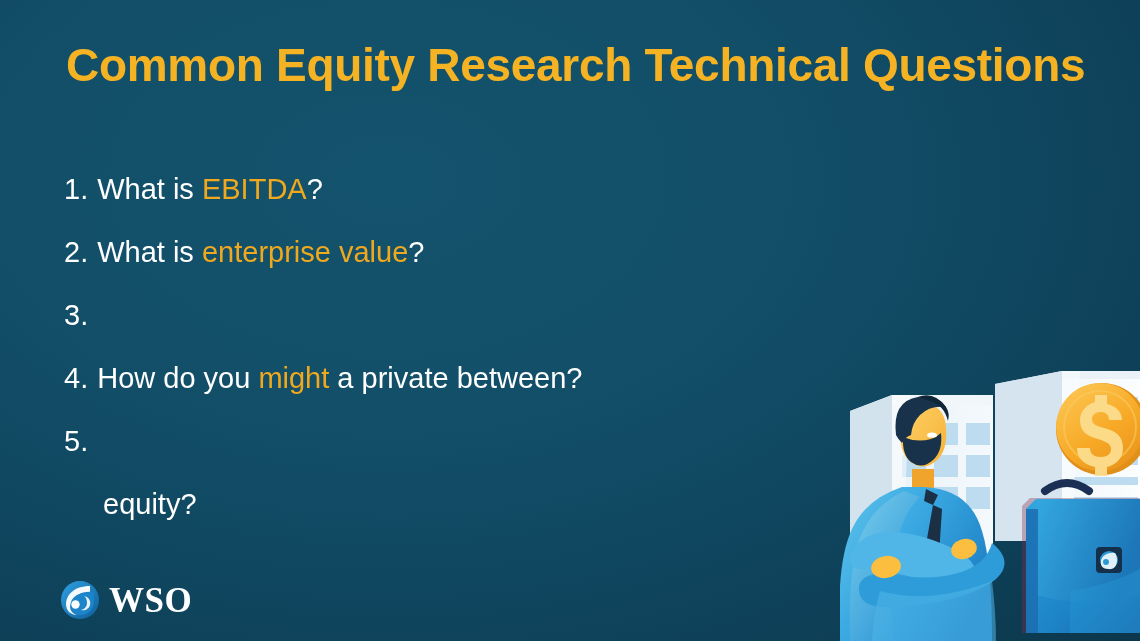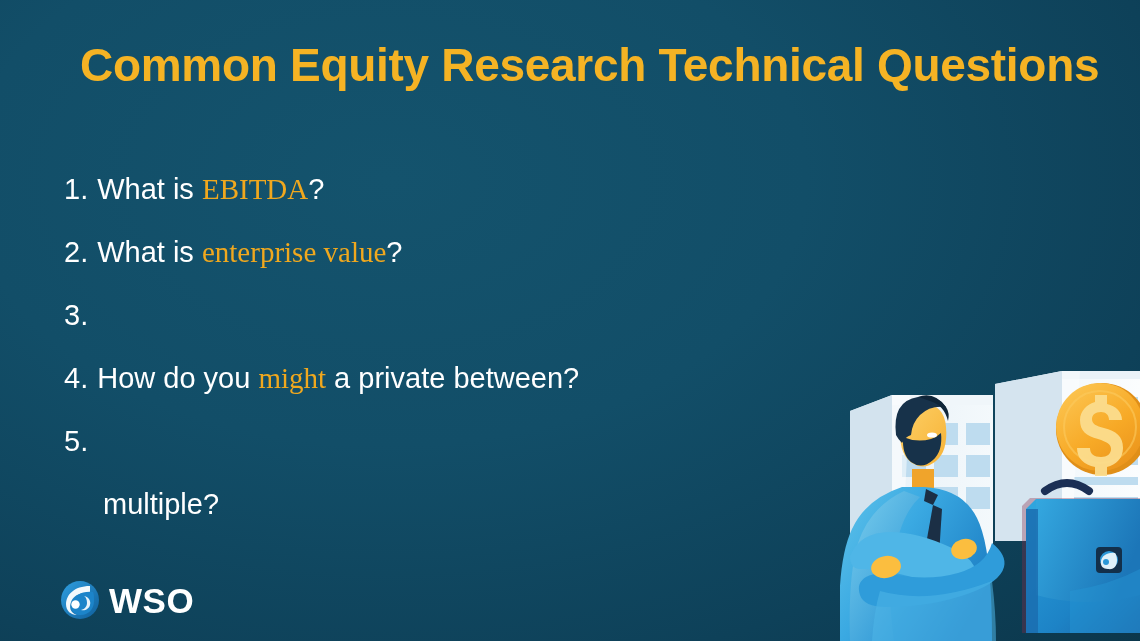"Common Equity Research Technical" #title { left: 80px -> 66px }
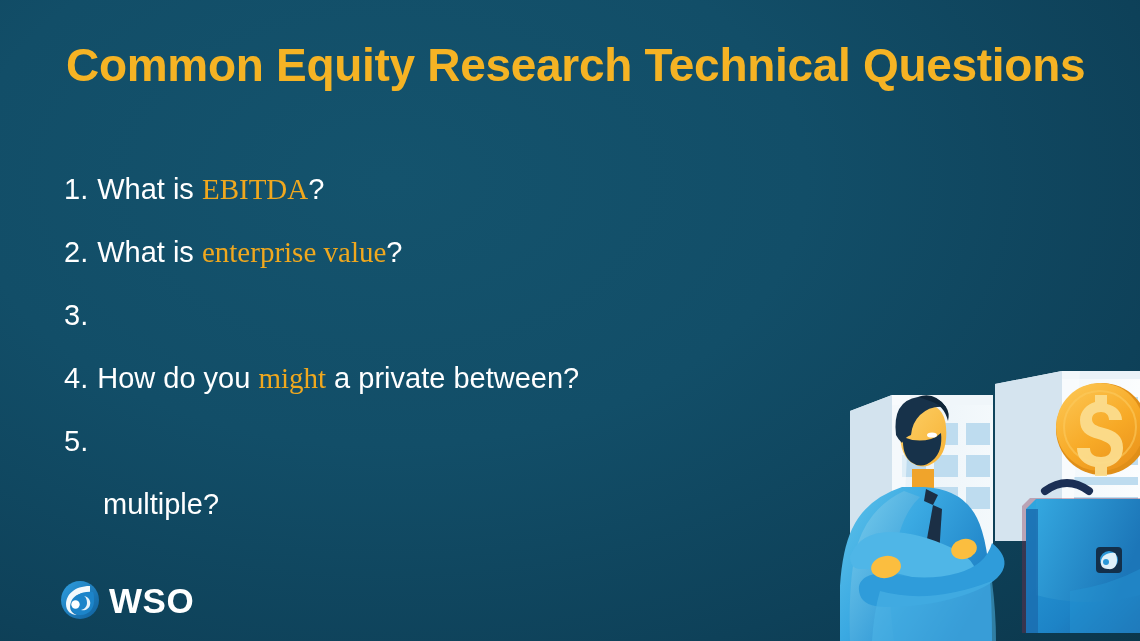"EBITDA" .hl { font-family: Liberation Serif, serif -> none }
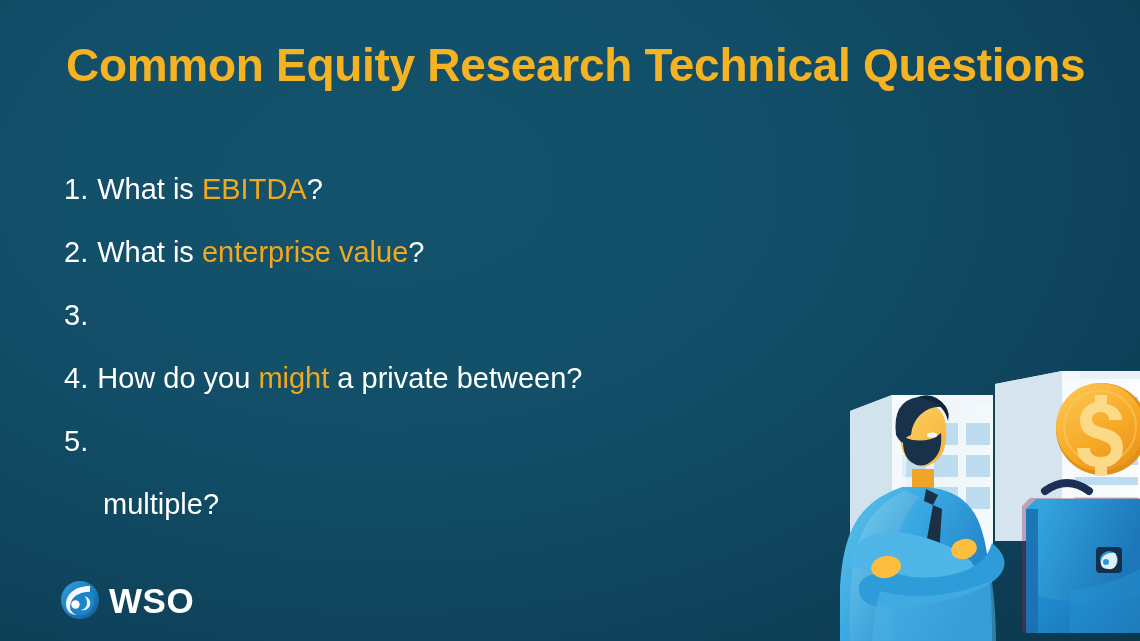"multiple?" div.q-wrap-line { text: multiple -> equity }
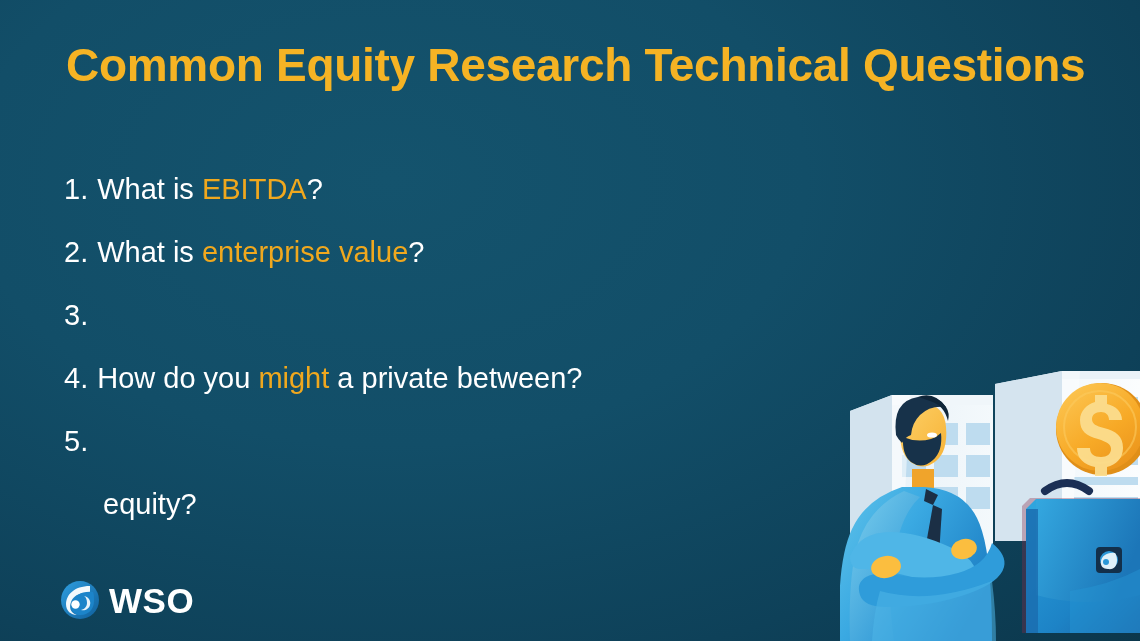"WSO" #wso-word { font-family: Liberation Sans, sans-serif -> Liberation Serif, serif }
